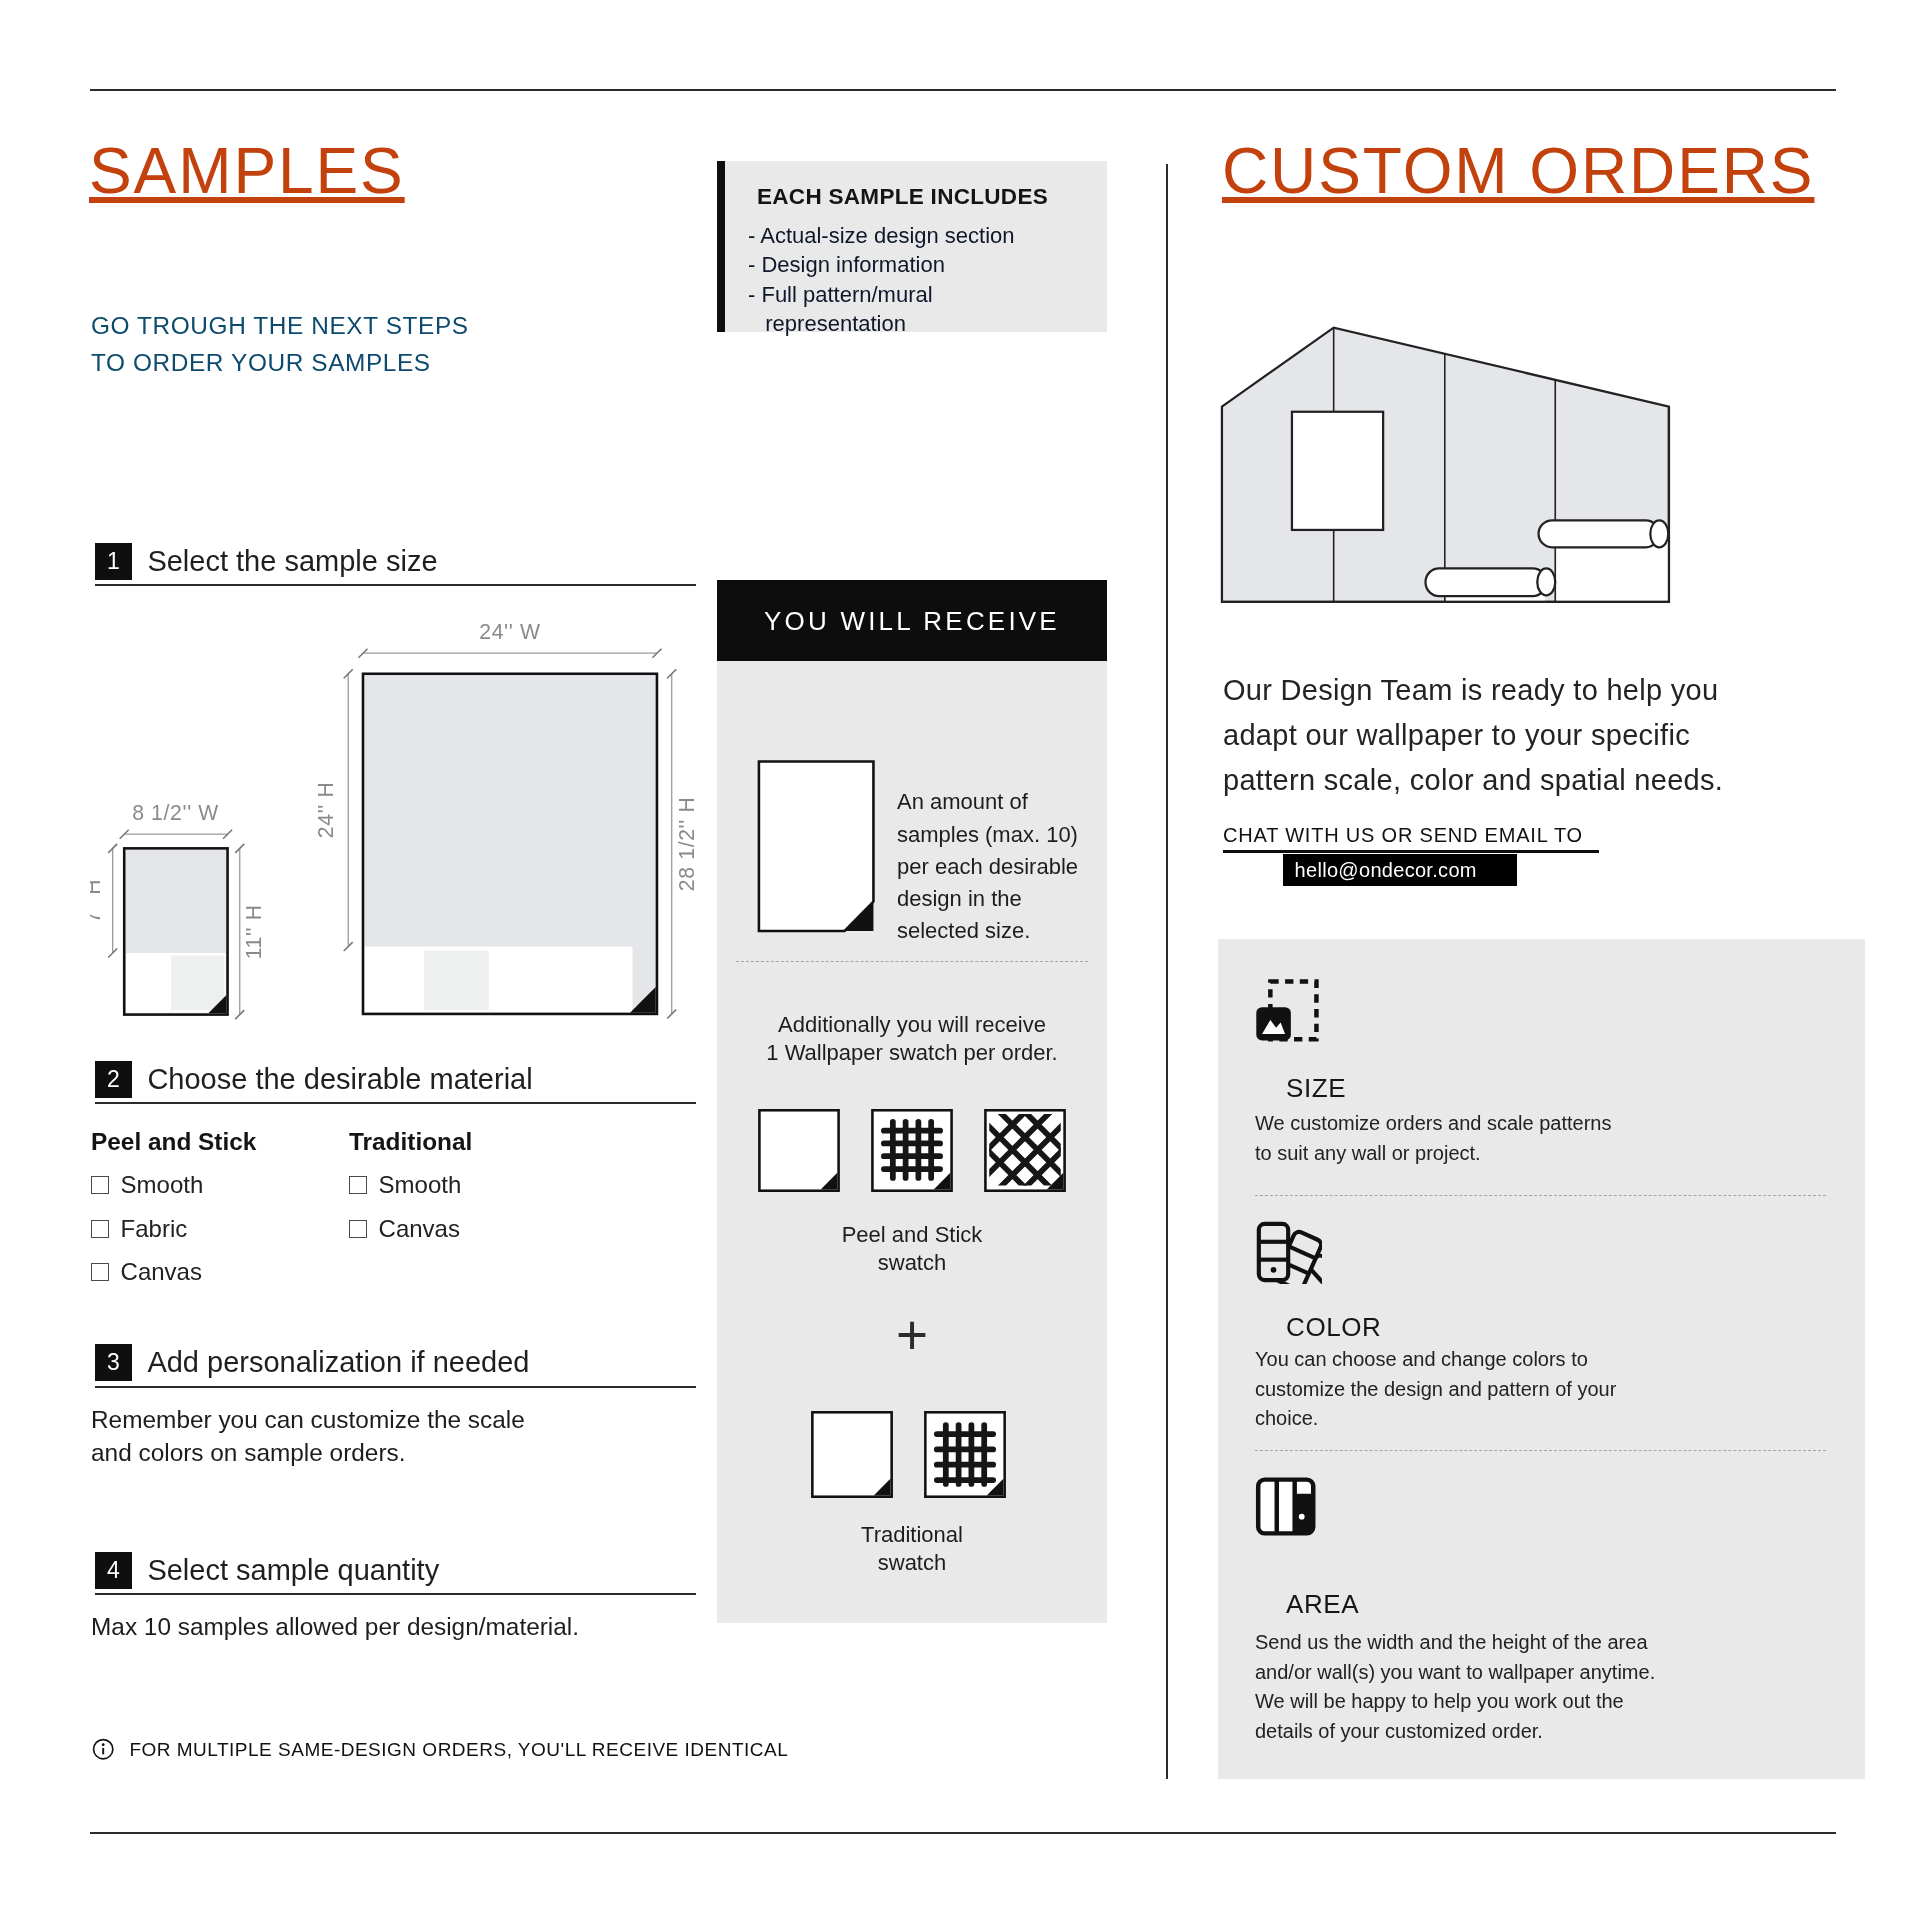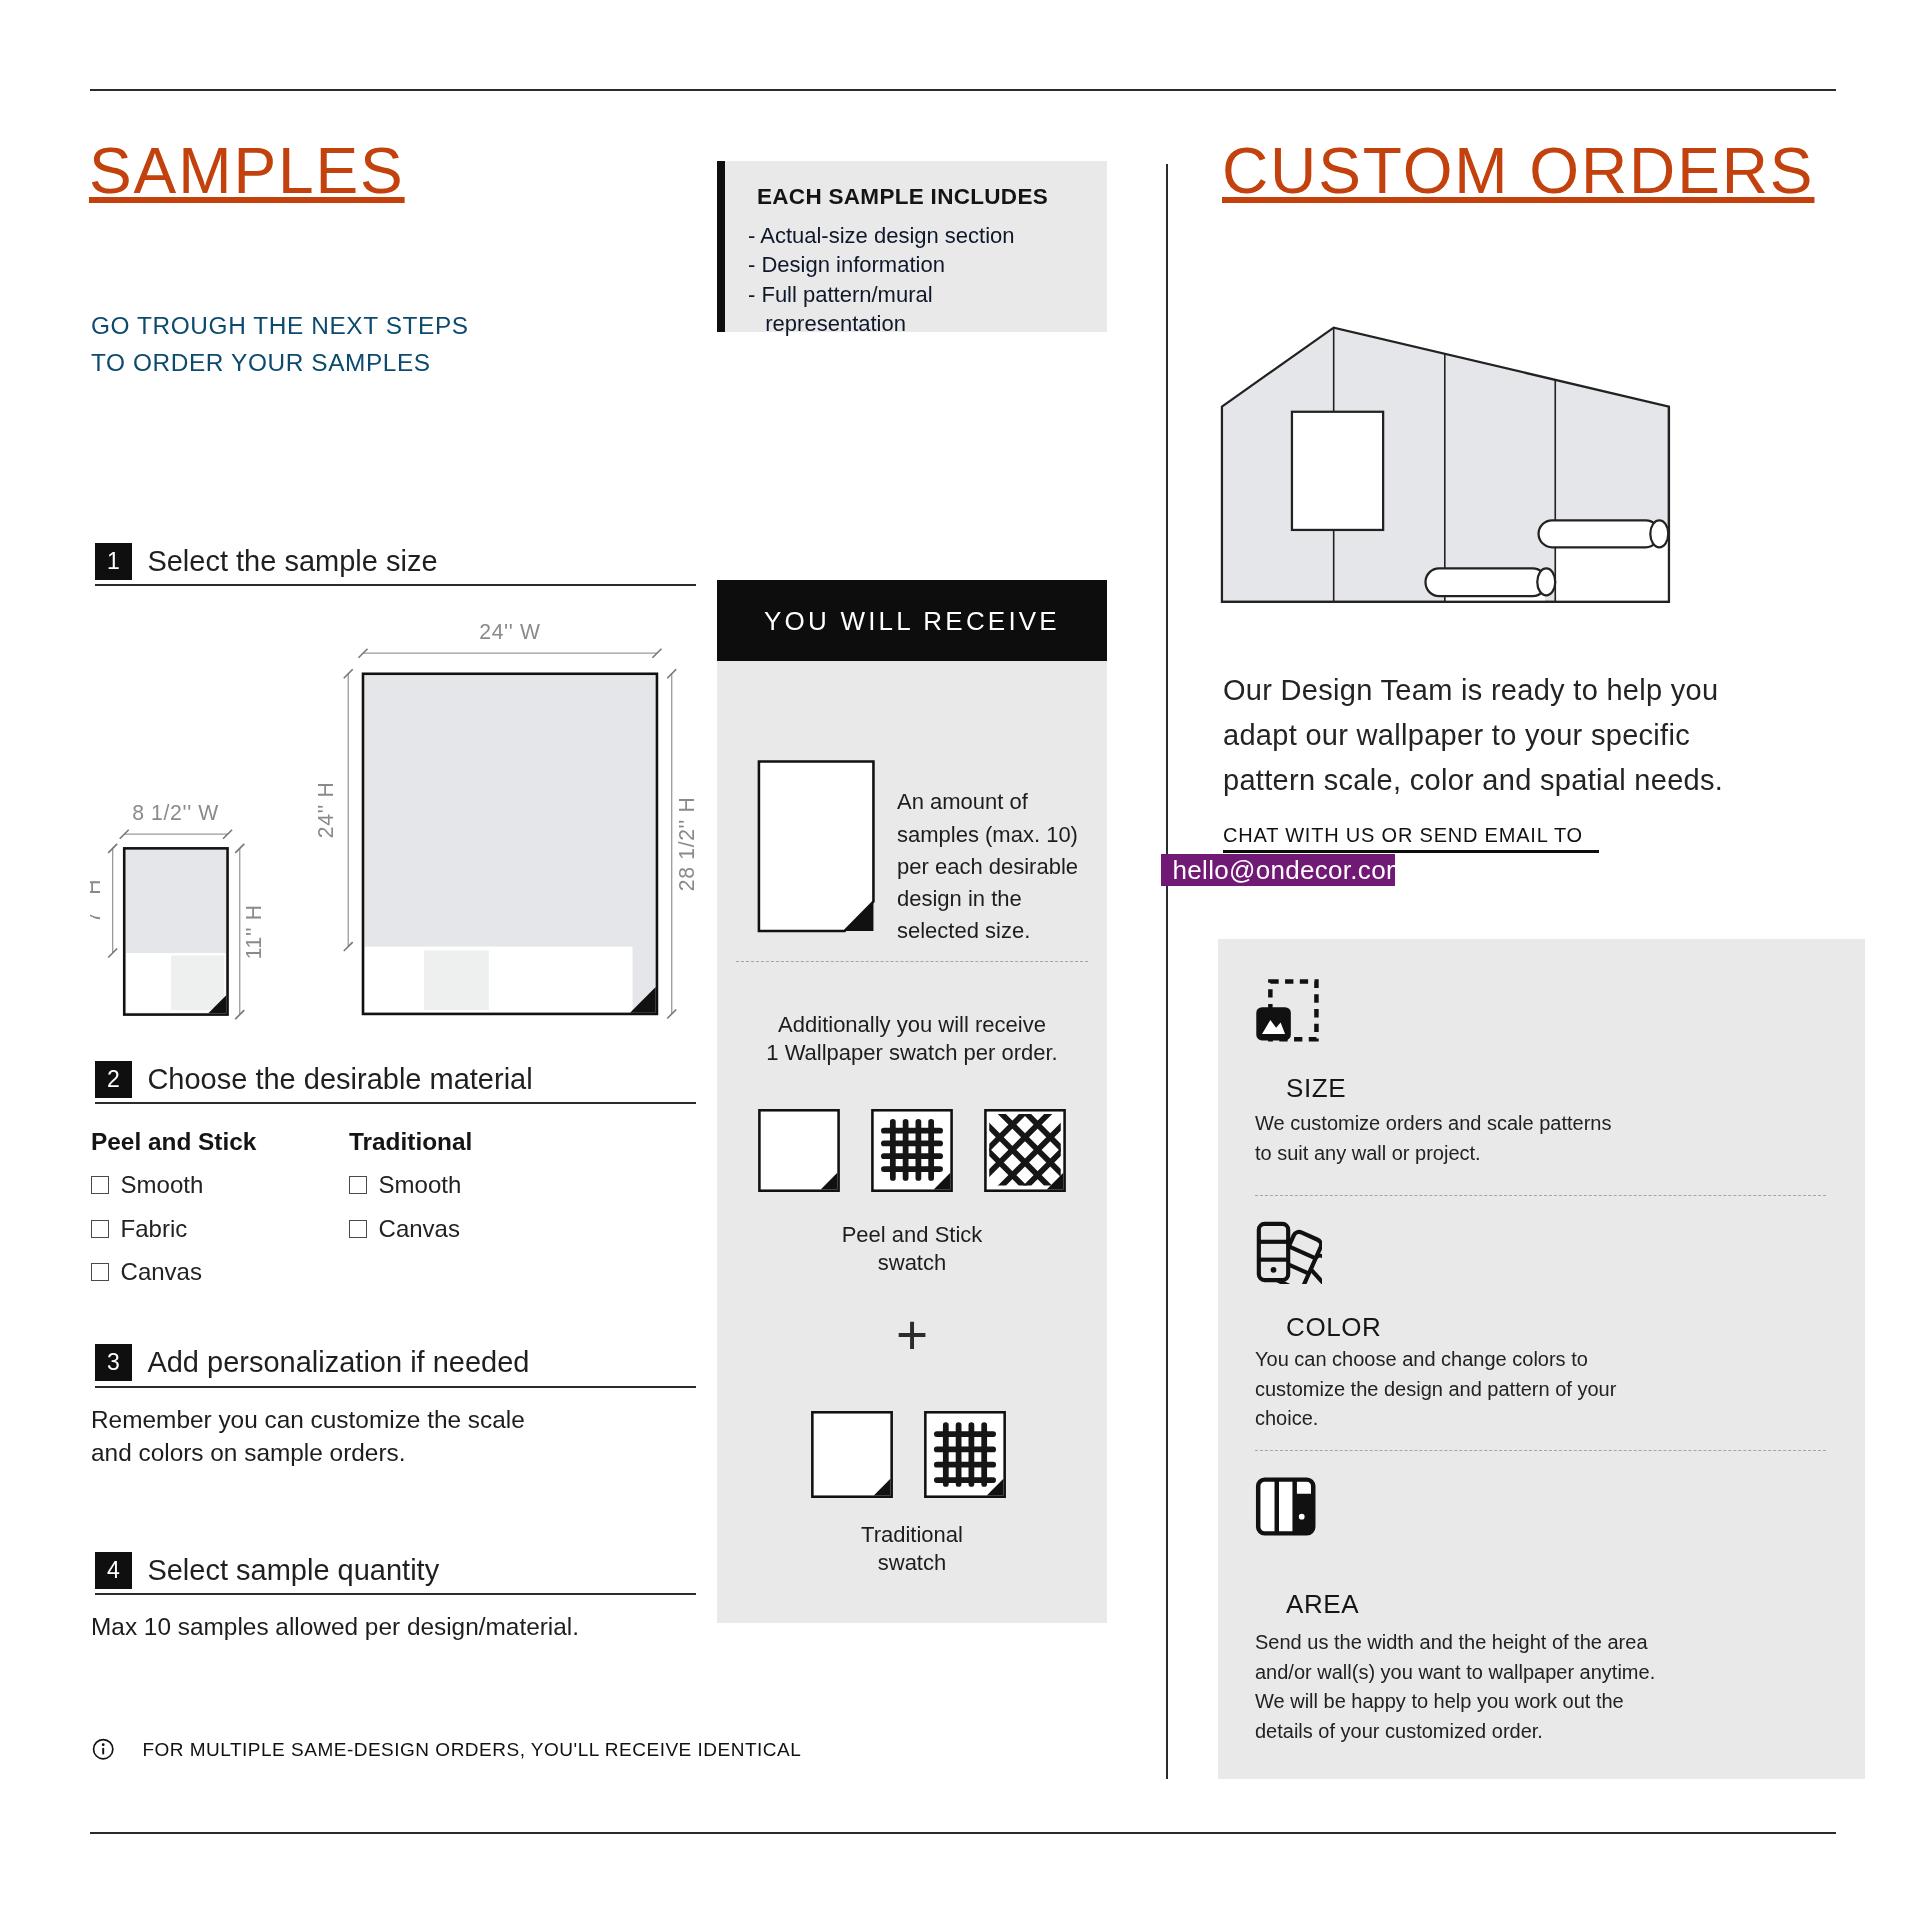"hello@ondecor.com" .email-box { background: #701a75 -> #000000; font-size: 26px -> 20px; left: 1161px -> 1283px }
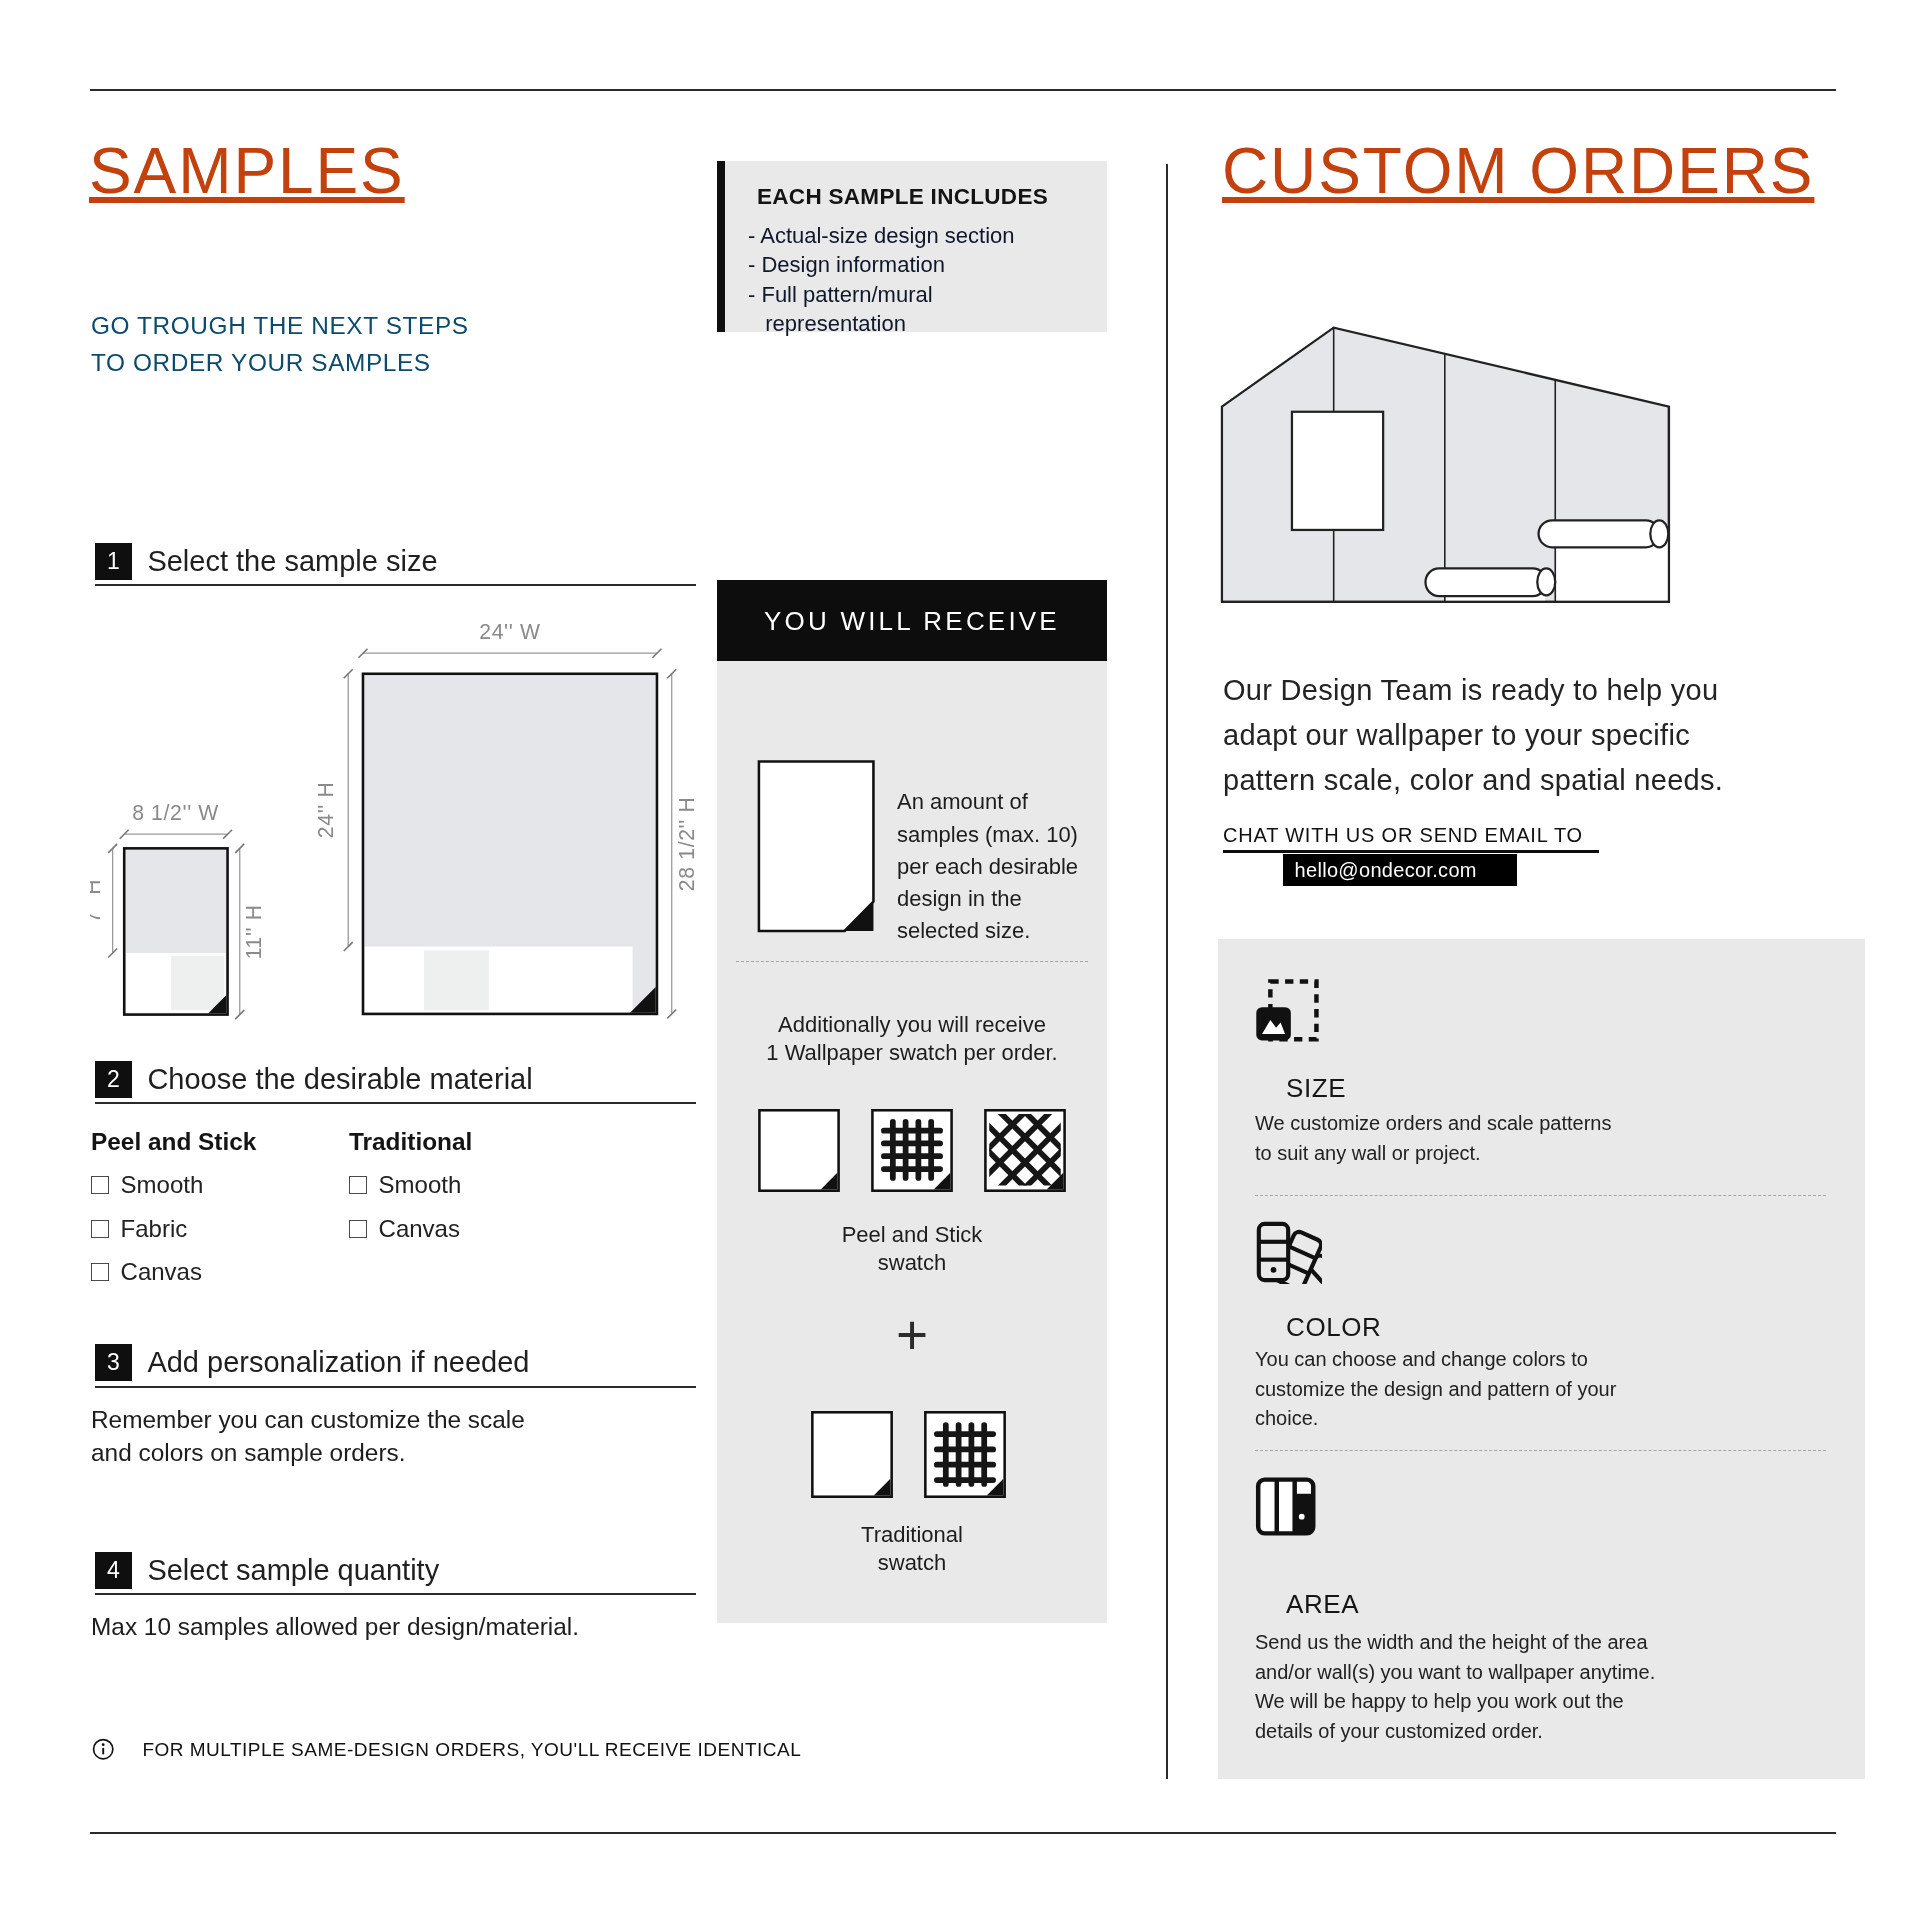"FOR MULTIPLE SAME-DESIGN ORDERS, YOU'LL" div.abs { gap: 27px -> 14px }
